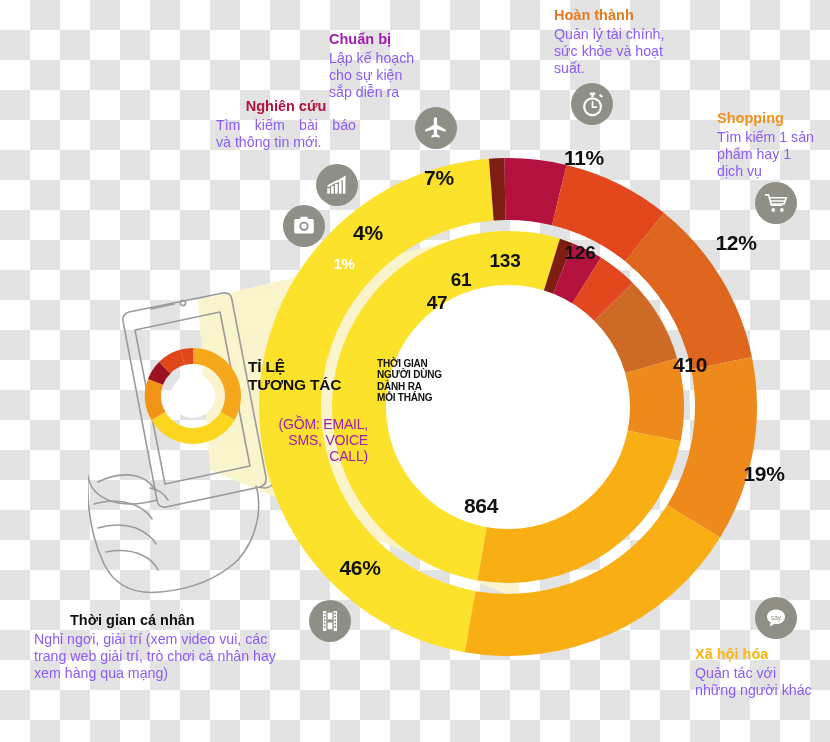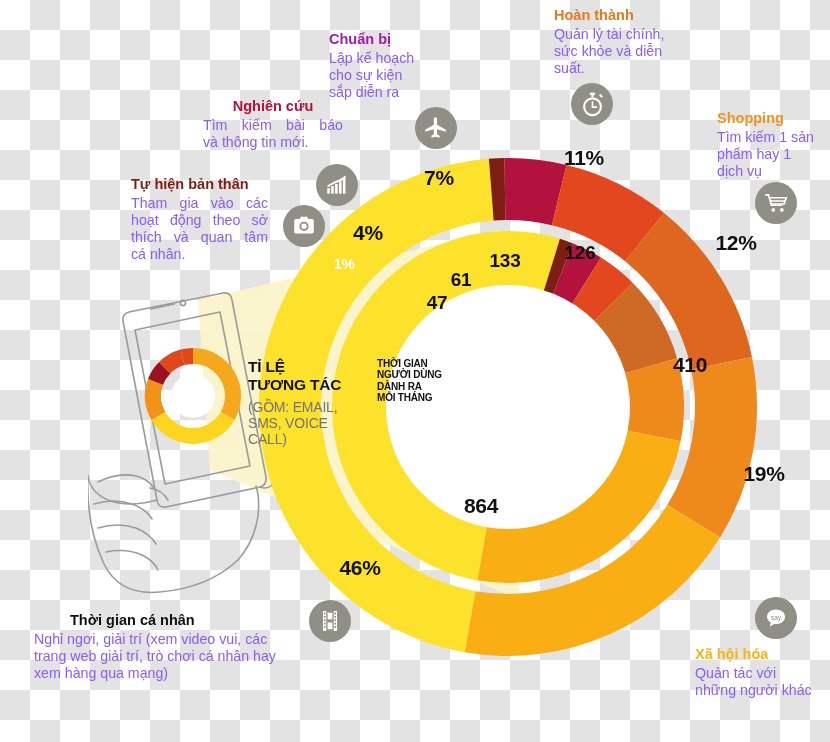"sức khỏe và diễn" div { text: diễn -> hoạt }
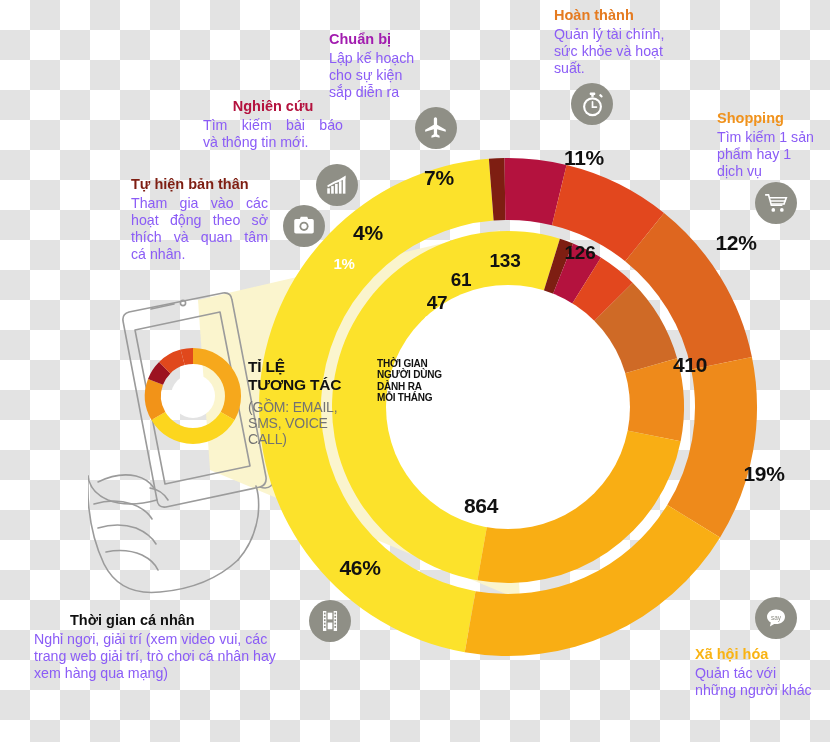"Nghiên cứu" div.callout { left: 203px -> 216px }
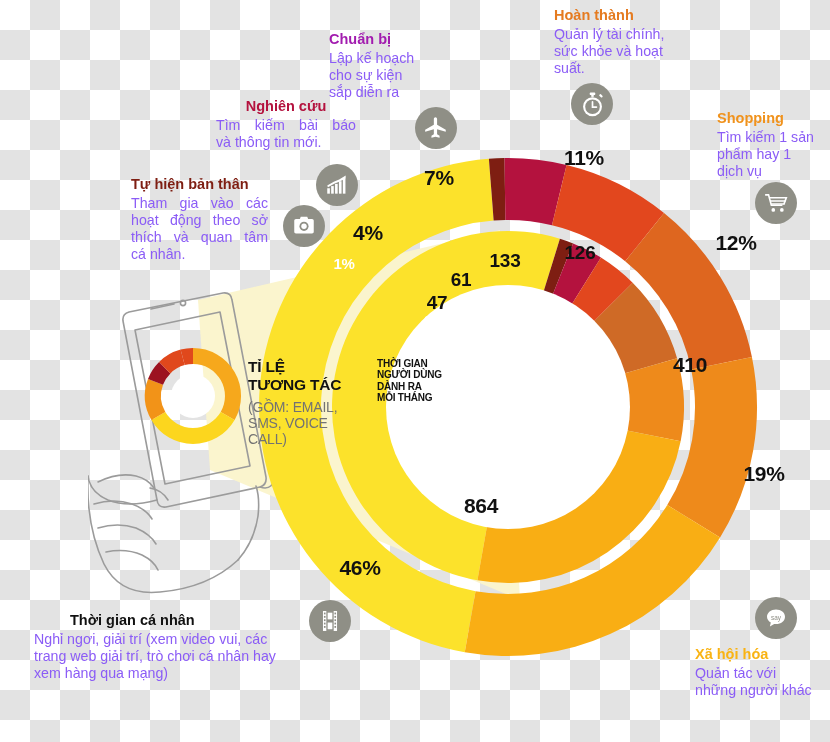"Tự hiện bản thân" div.callout { html: <div> <div>Tự hiện bản thân</div> <div> <div>Tham gia vào các</div> <div>hoạt động theo sở</div> <div>thích và quan tâm</div> <div>cá nhân.</div> </div> </div> -> none }
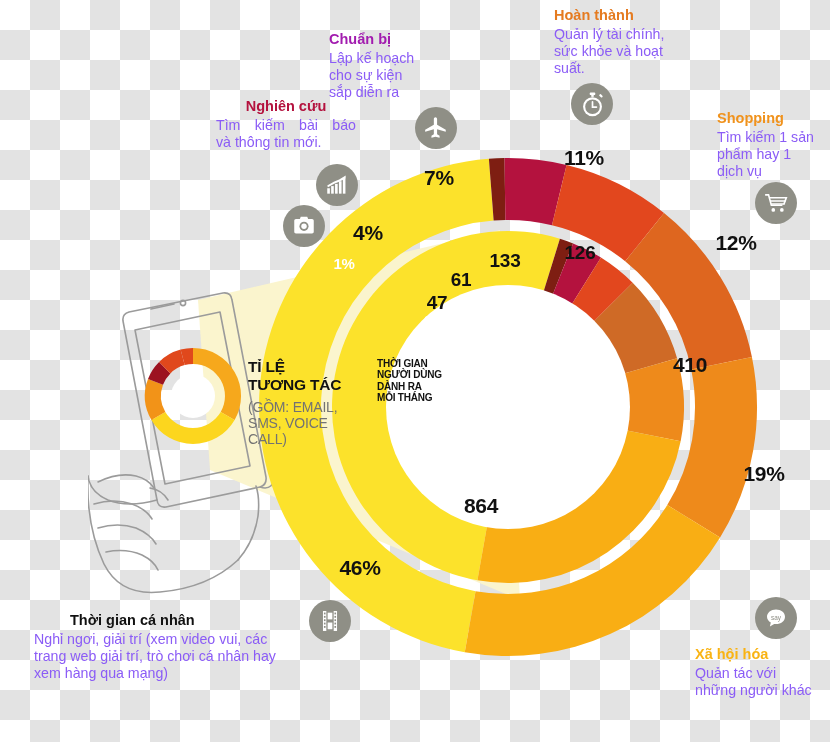"(GỒM: EMAIL," .left-block .sub { color: #737373 -> #a21caf; margin-top: 7px -> 24px; text-align: none -> right }
